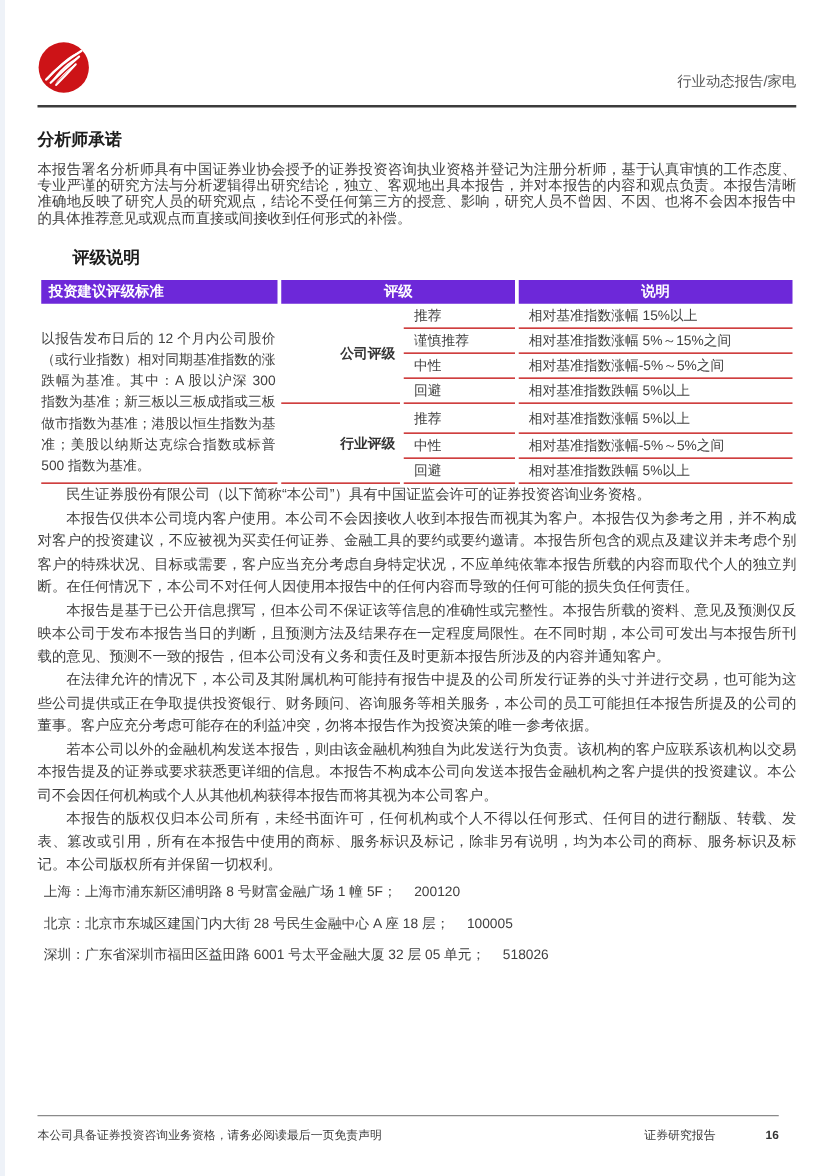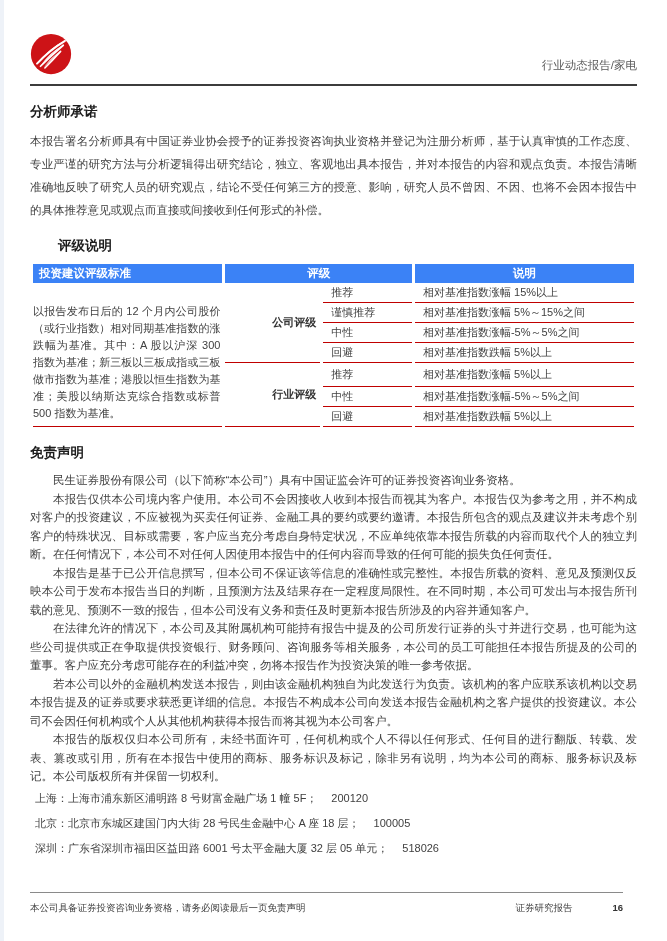"本报告署名分析师具有中国证券业协会授予的证券投资咨询执业资格并登记为注册分析师，" .body-text { line-height: 23px -> 13px }
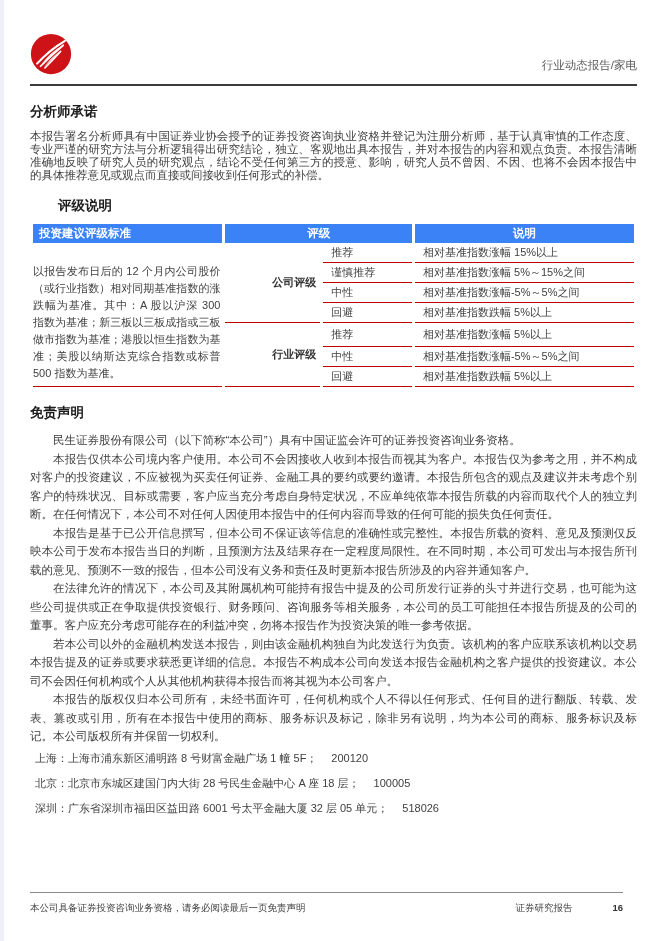"投资建议评级标准" .rating-table th { background: #3b82f6 -> #6d28d9 }
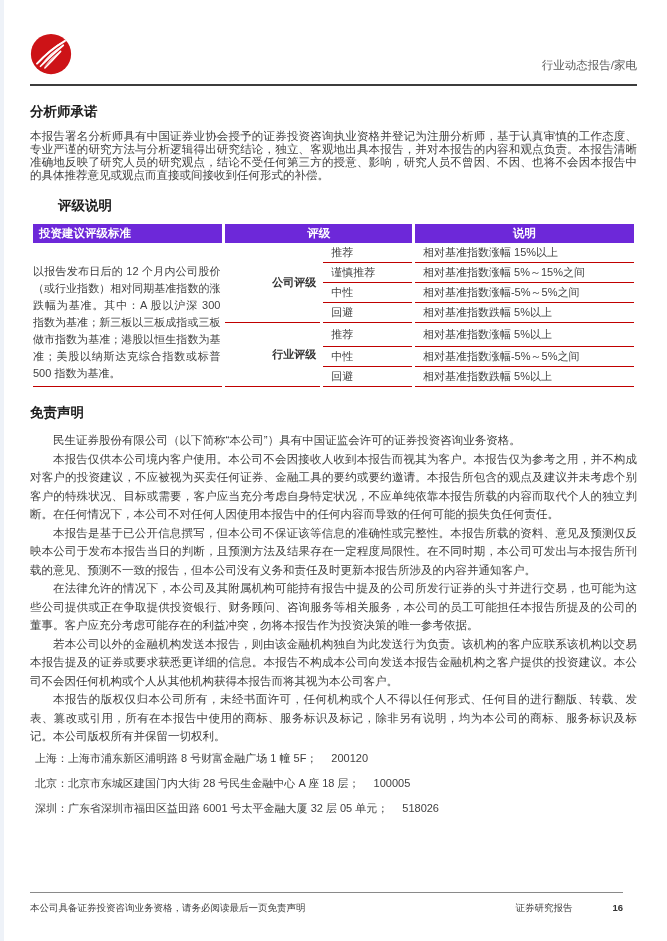"免责声明" div.section-title { html: <div>免责声明</div> -> none }
